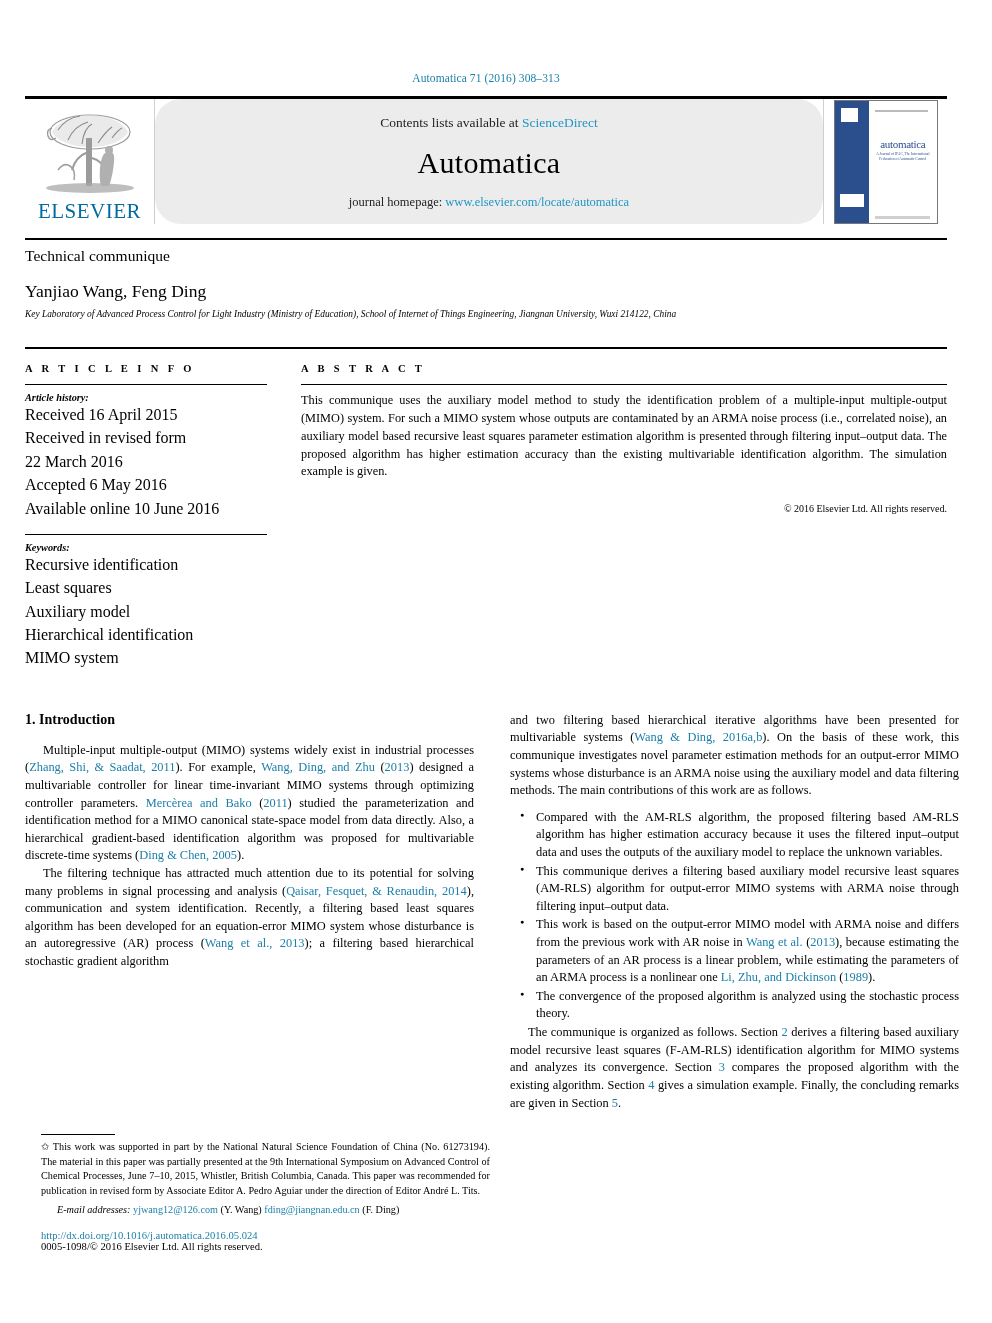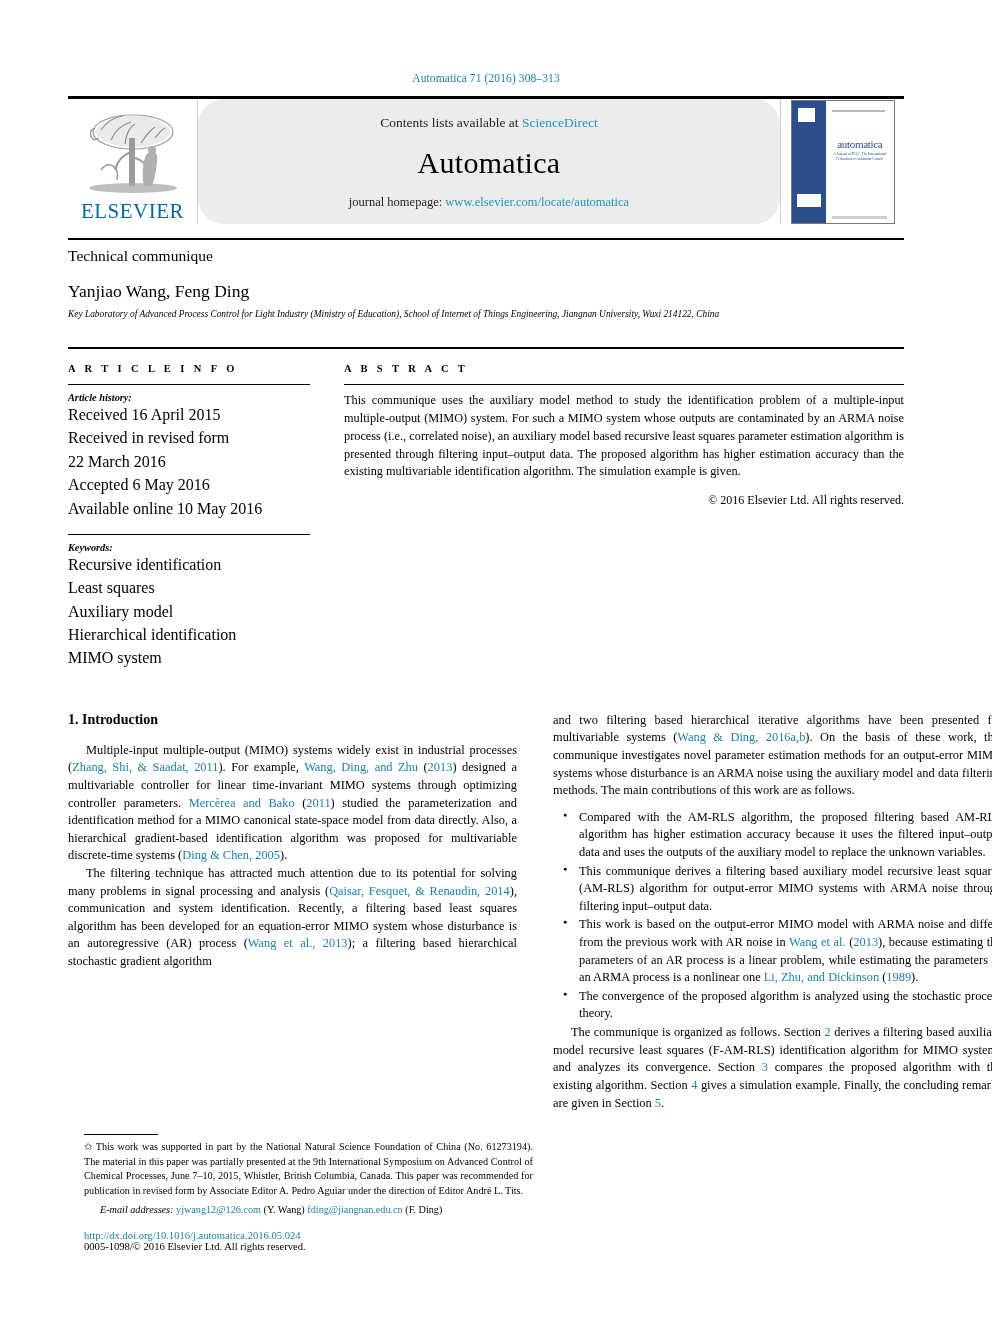"Automatica 71 (2016) 308–313" .page { padding: 0 68px -> 0 25px }
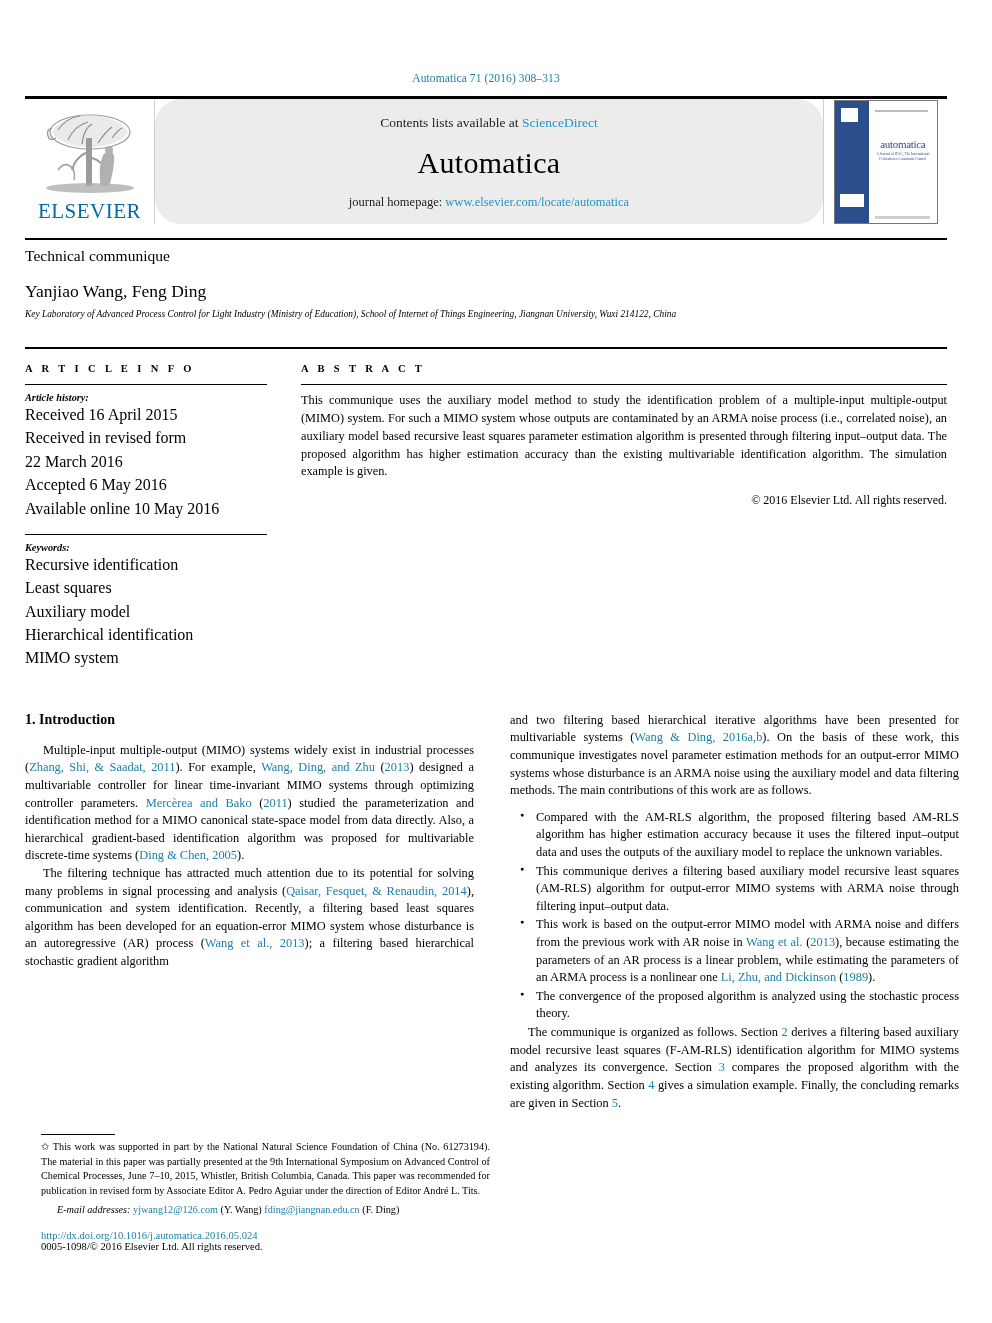"Available online 10 May 2016" div.meta-line { text: May -> June }
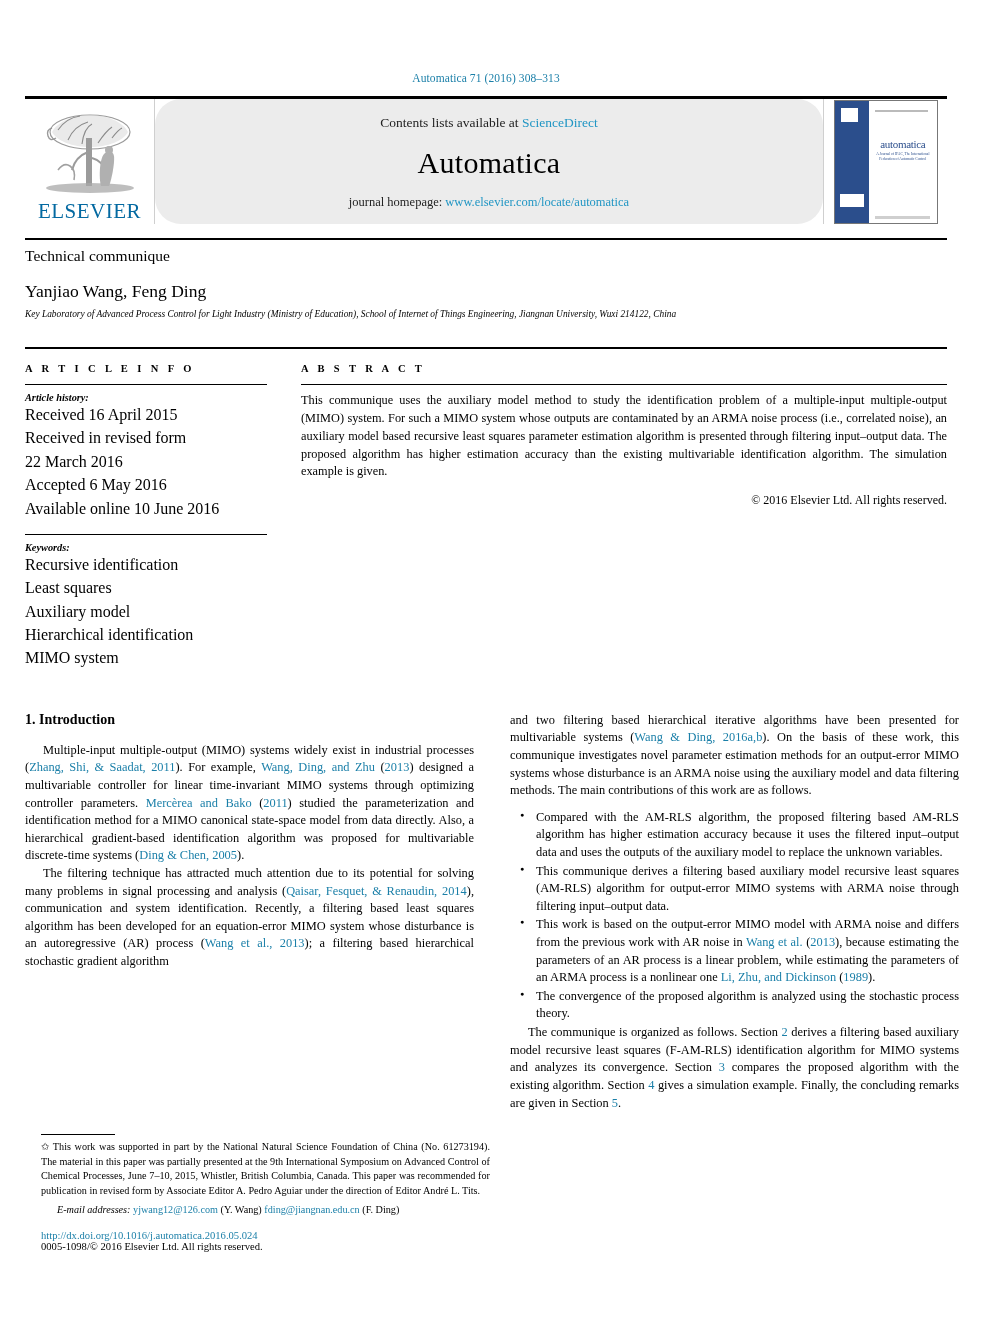"© 2016 Elsevier Ltd. All" .abs-copy { font-size: 12px -> 10px; margin-top: 12px -> 22px }
